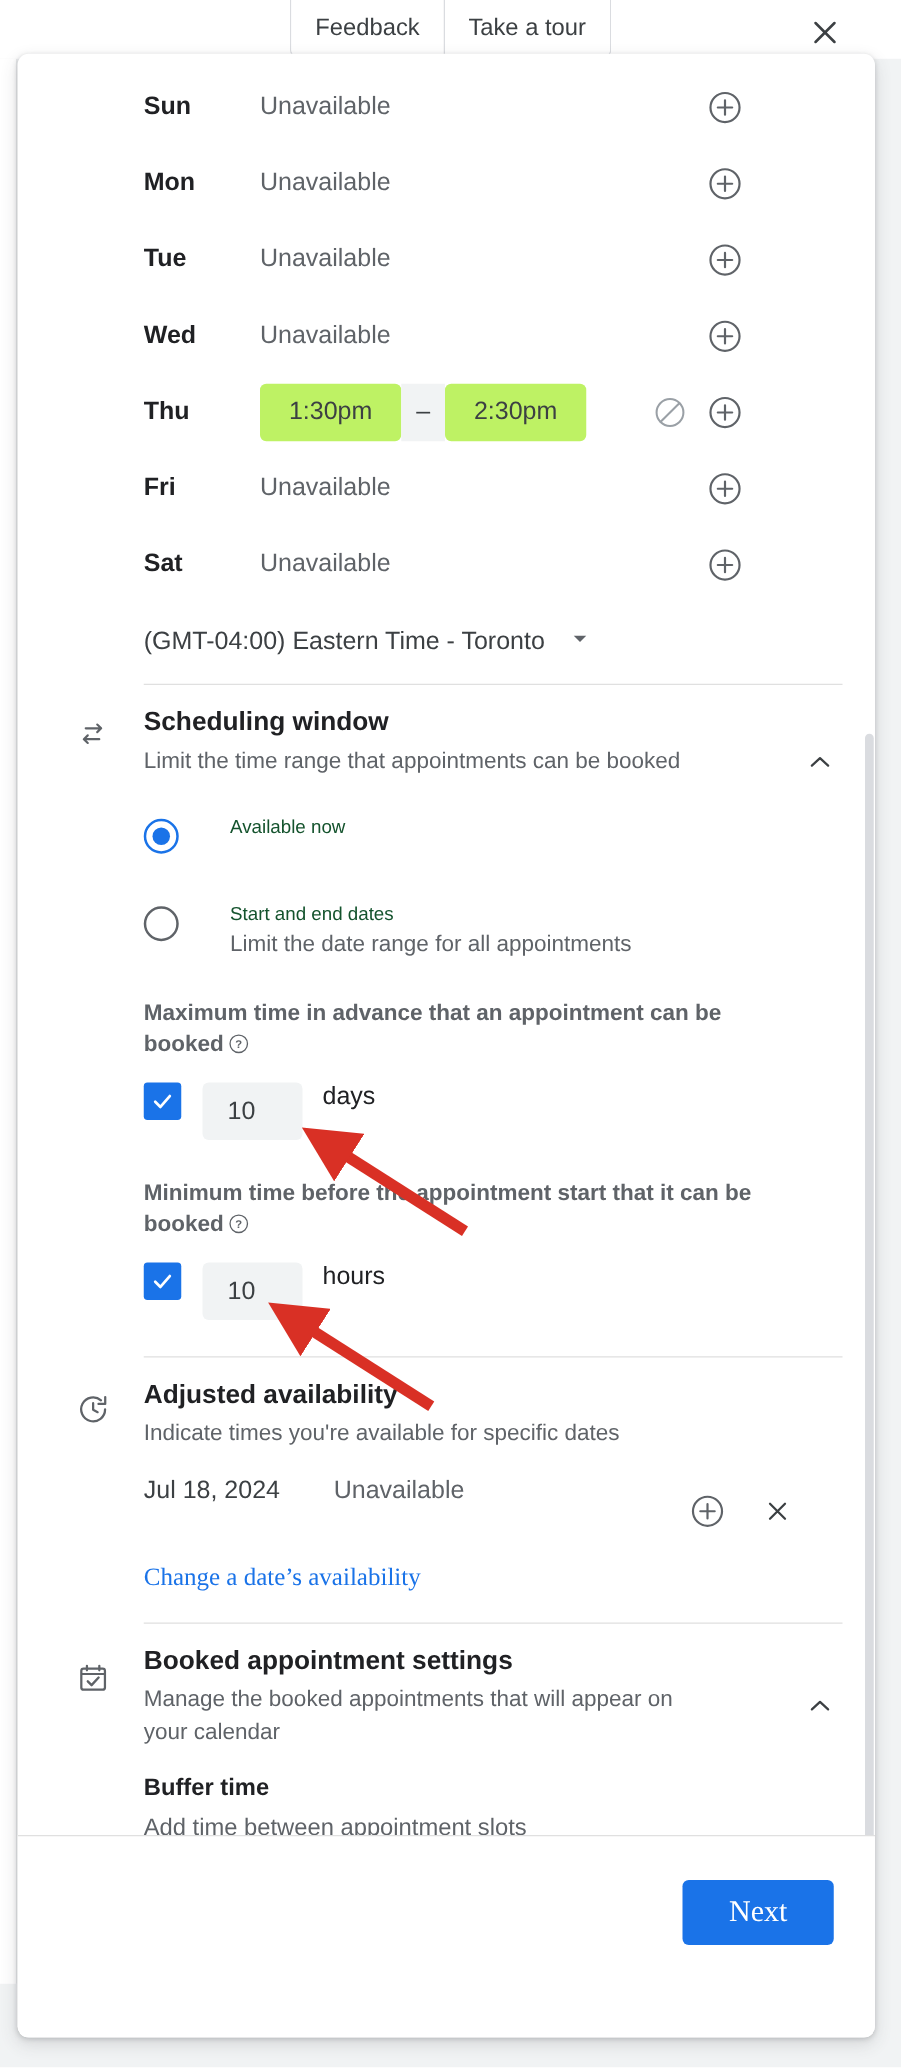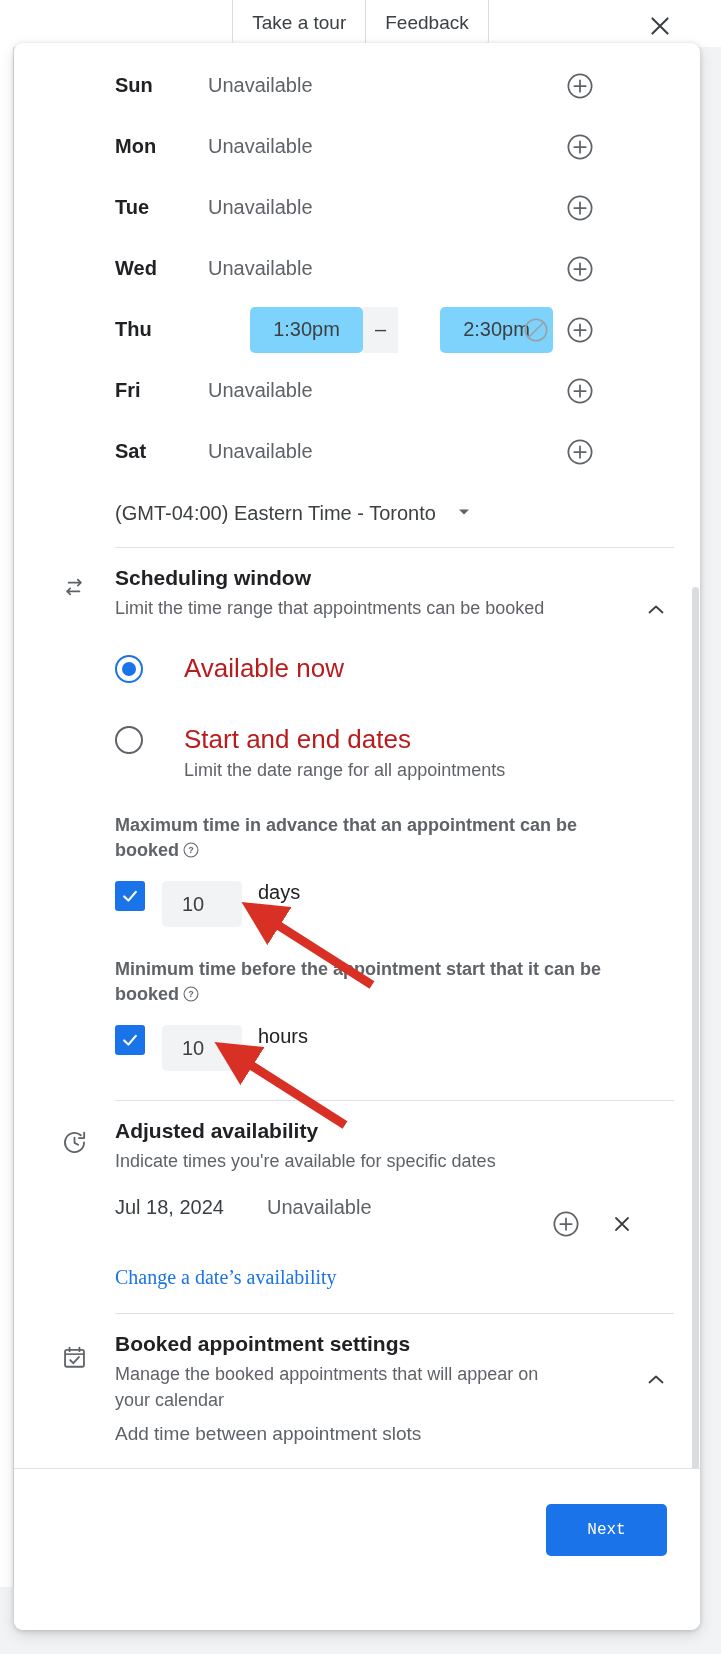"Take a tour" div.chip { order: before "Feedback" -> after "Feedback" }
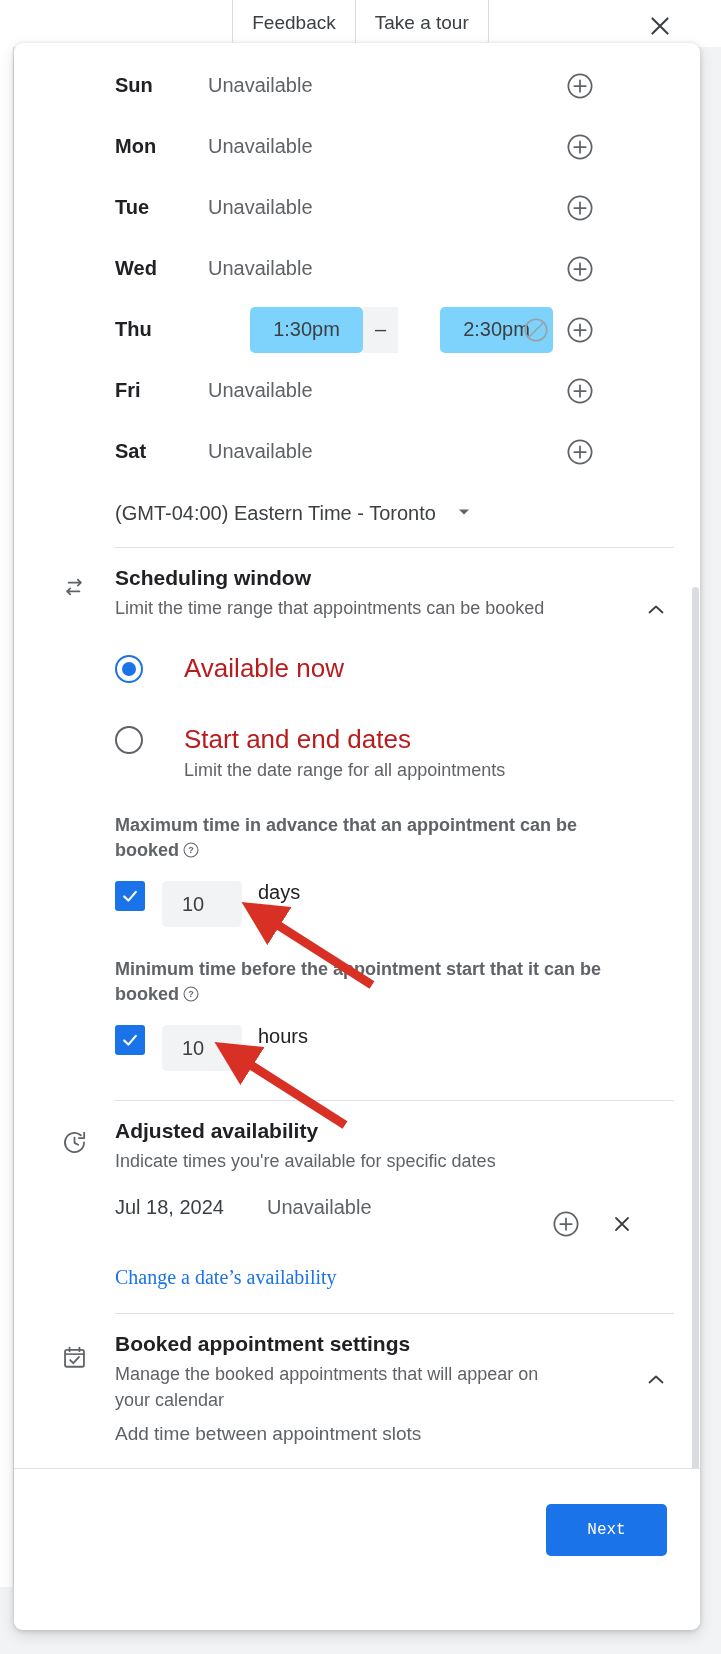"1:30pm" .time-pill { background: #7dd3fc -> #bef264; margin-left: 42px -> none }
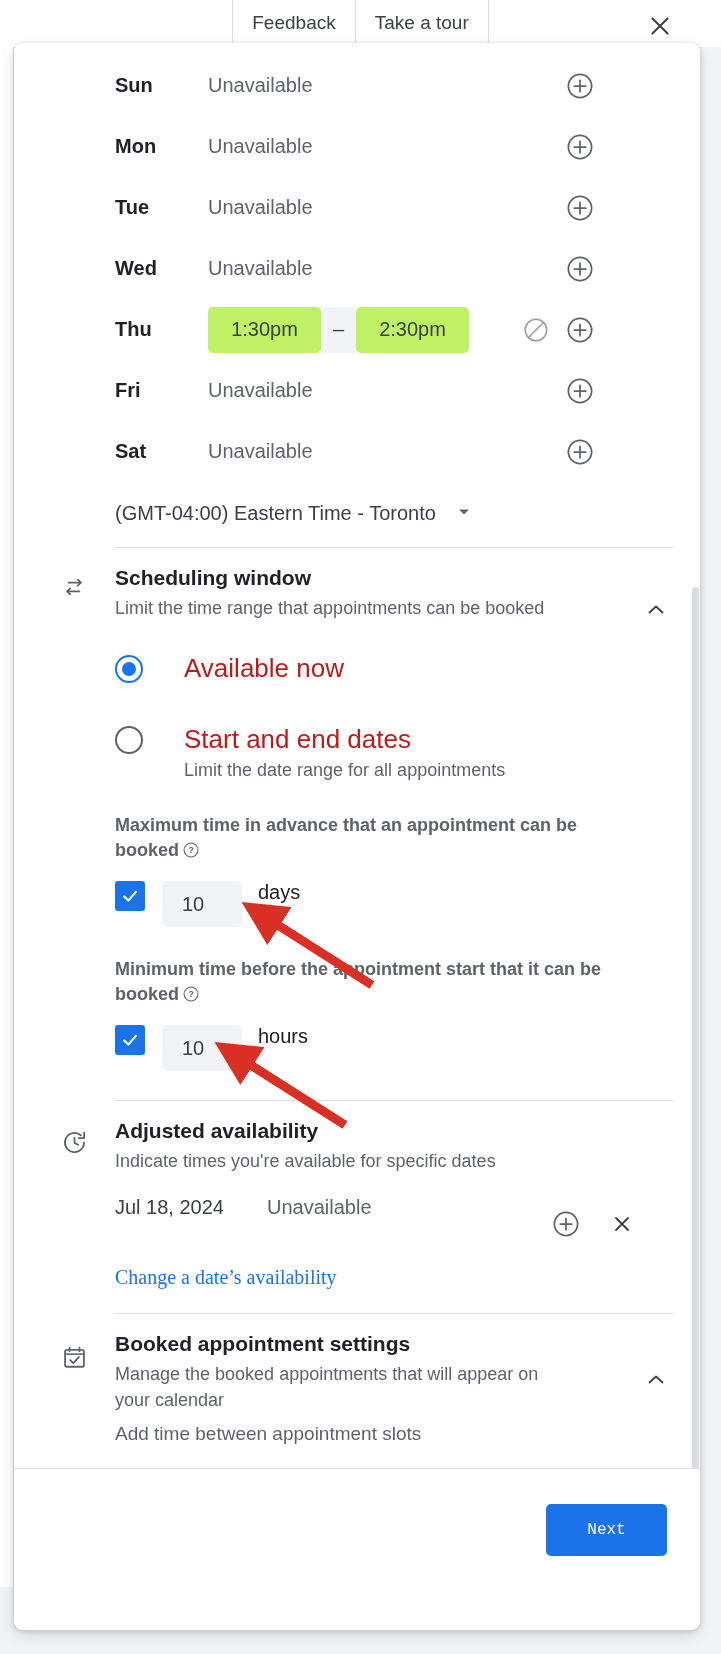"Available now" .radio-label { color: #b91c1c -> #14532d; font-size: 26px -> 15px }
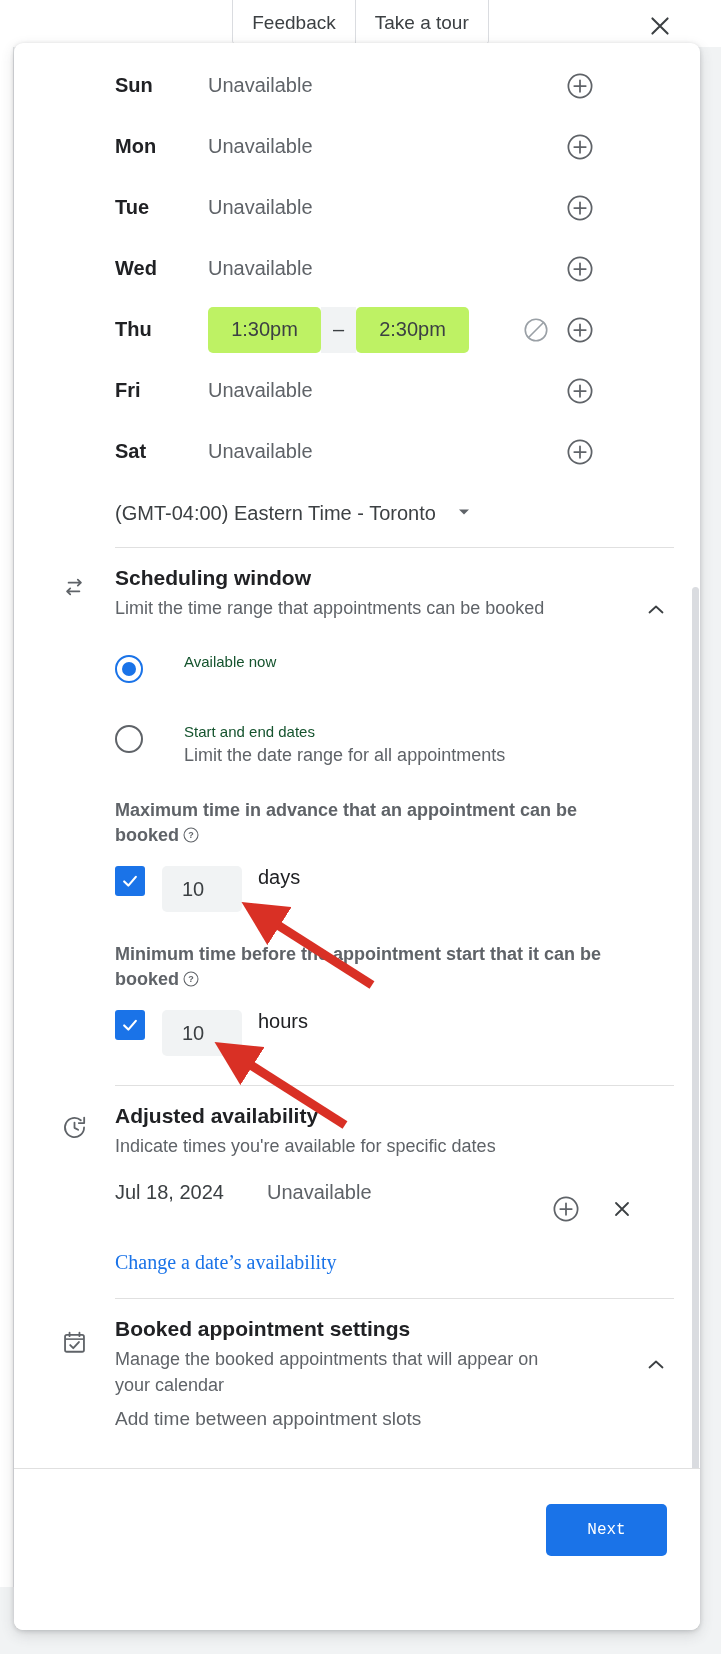"Buffer time" div.sub-title { html: none -> <div>Buffer time</div> }
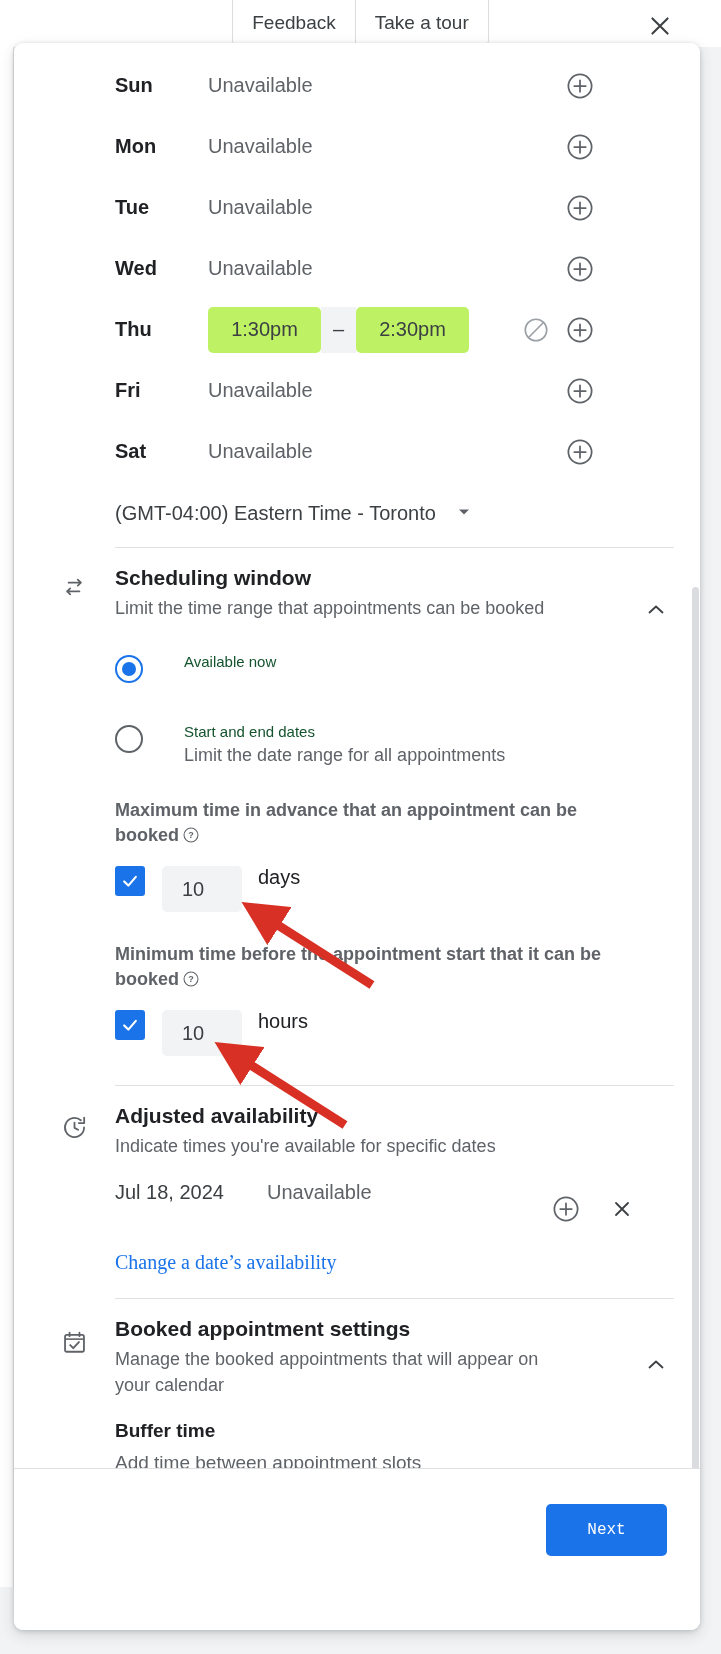"Next" .next-btn { font-family: Liberation Mono, monospace -> Liberation Serif, serif; font-size: 16px -> 24px }
